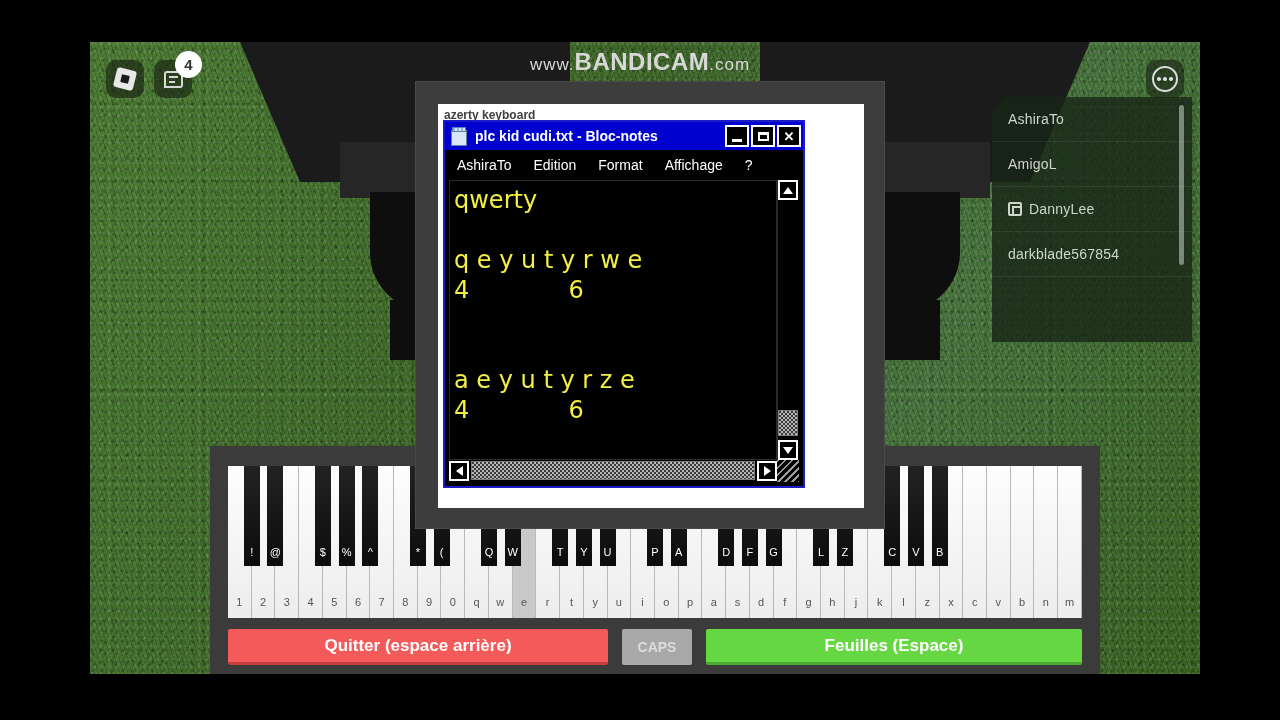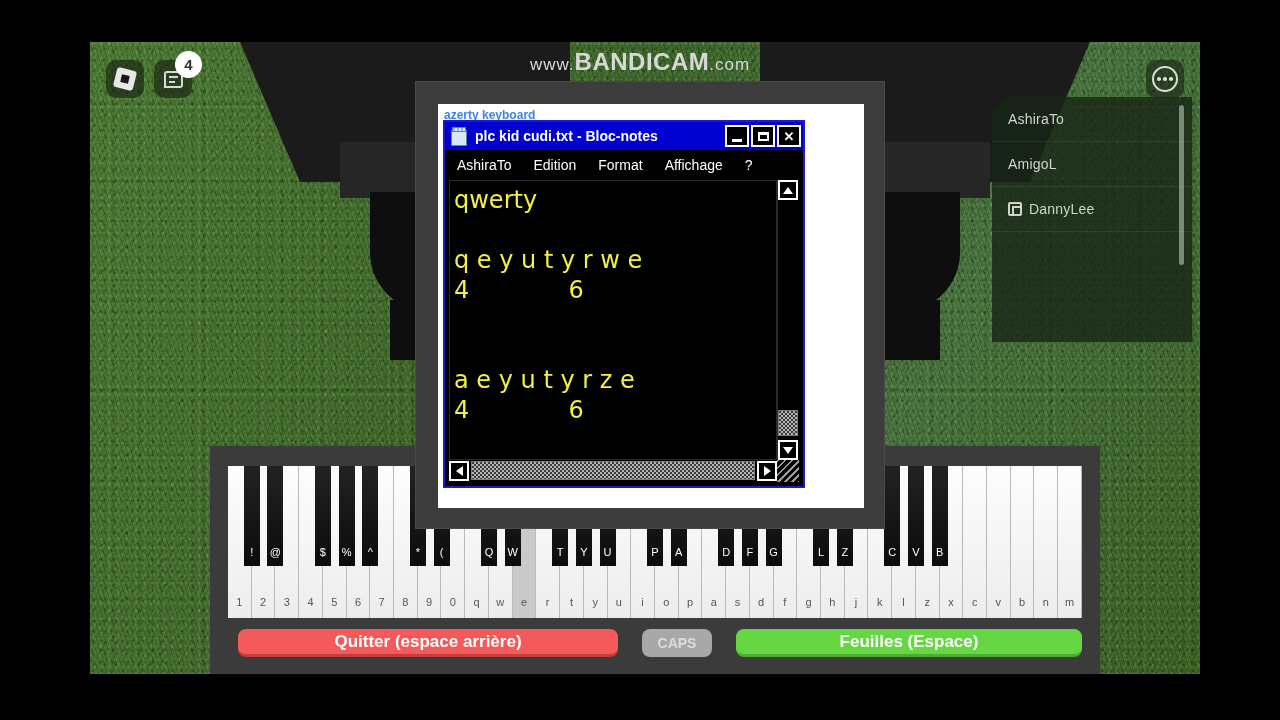"azerty keyboard" #outerdoc-title { color: #3b82f6 -> #404040 }
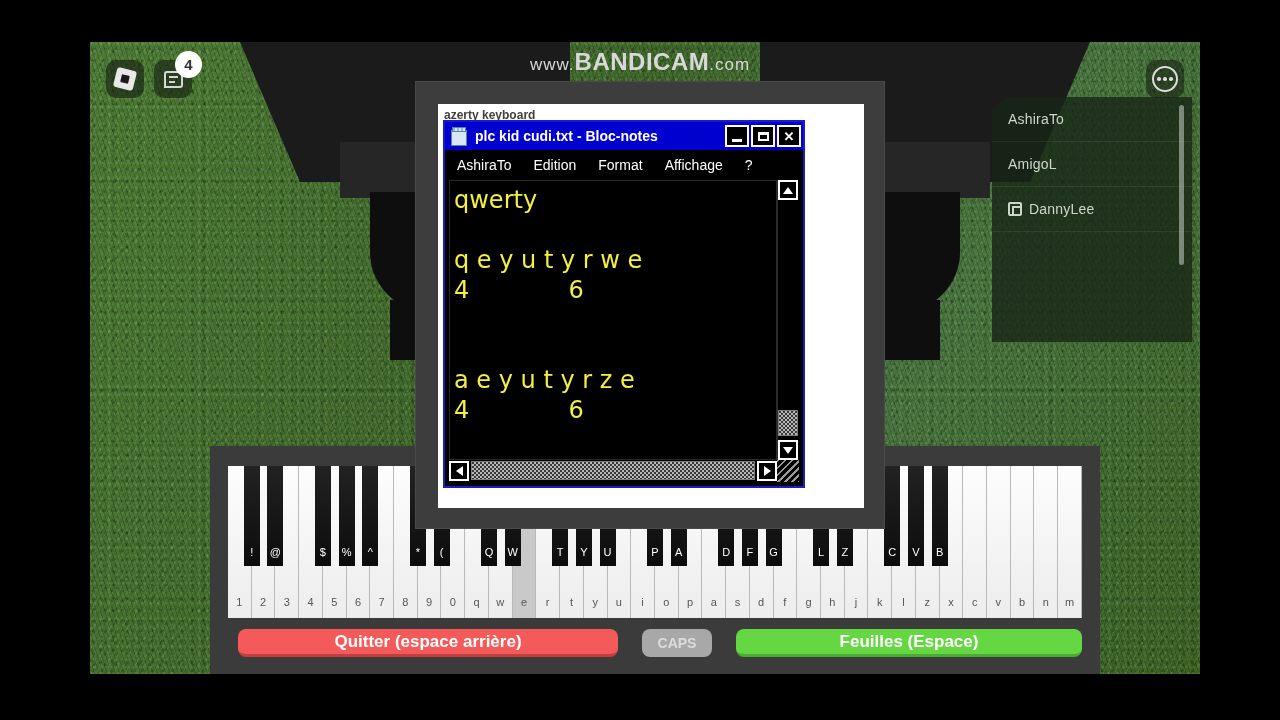"darkblade567854" div.pl-row { html: none -> <div> <span>darkblade567854</span> </div> }
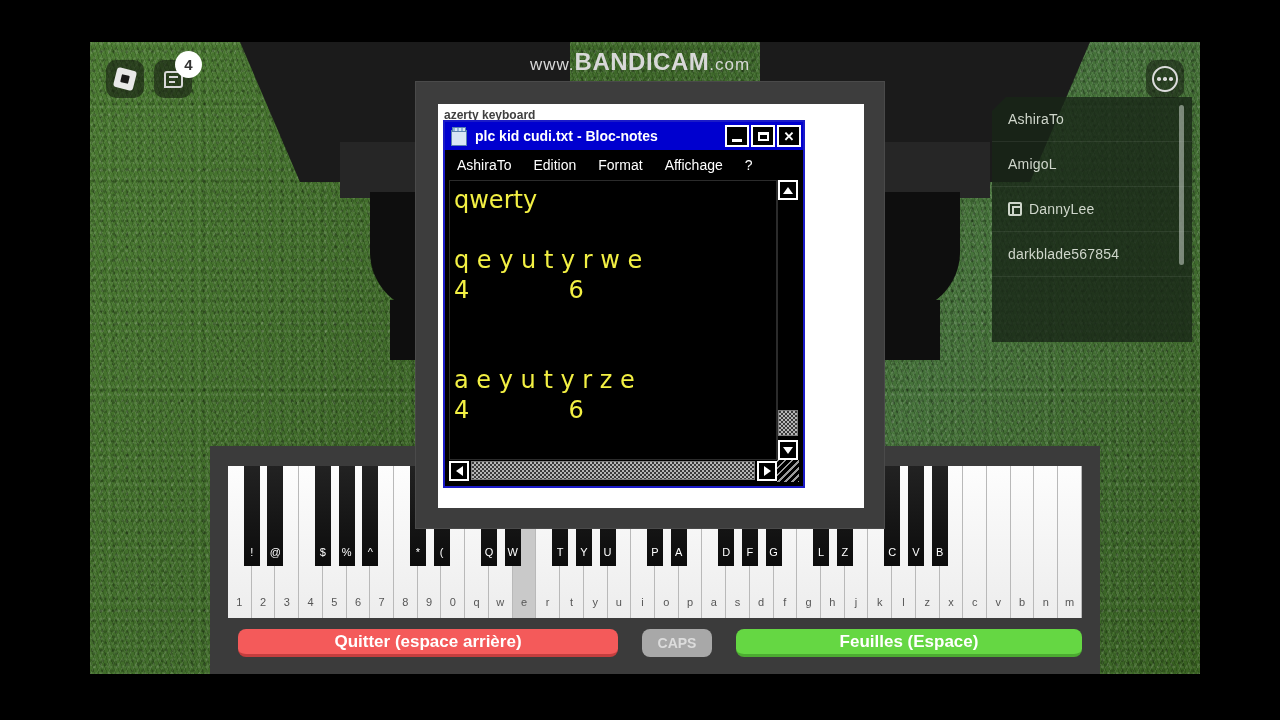"Quitter (espace arrière)" .gbtn { border-radius: 8px -> 2px; height: 28px -> 36px; margin-left: 10px -> none }
